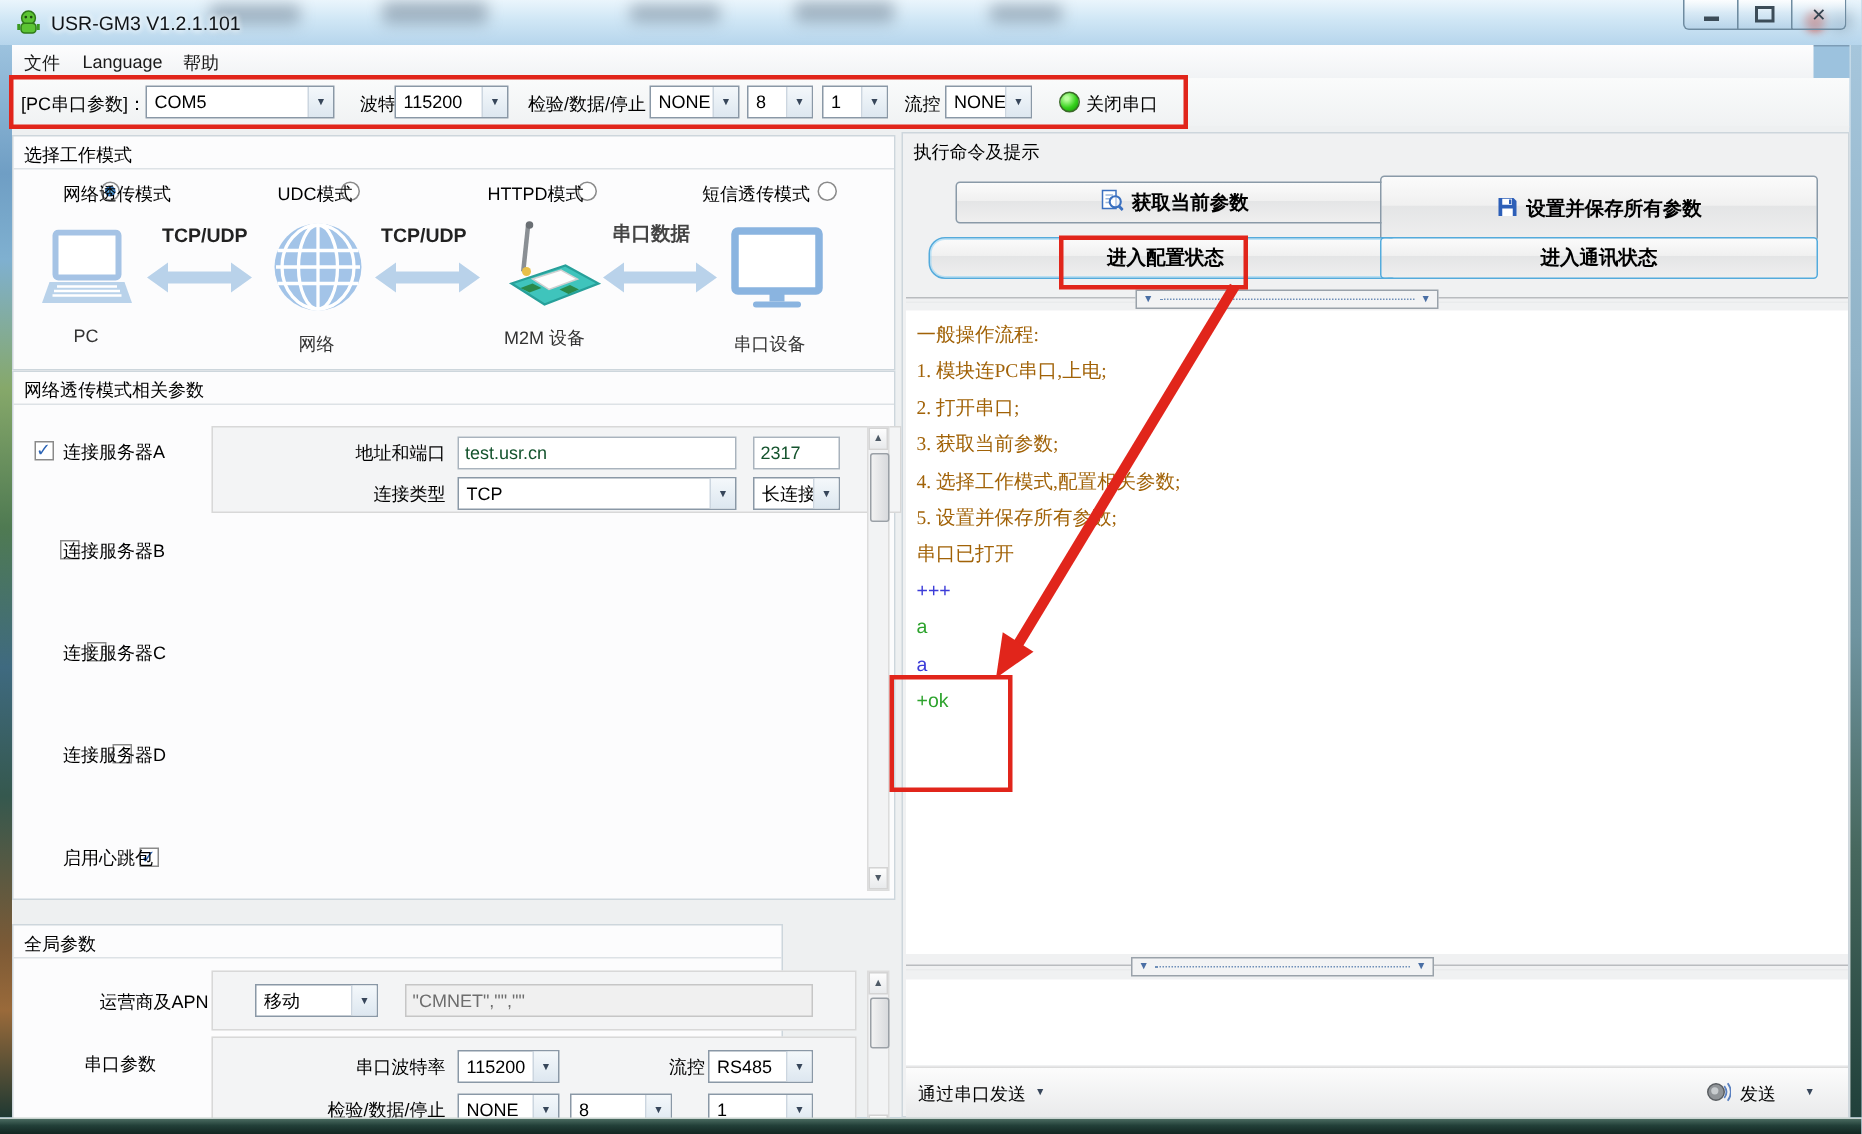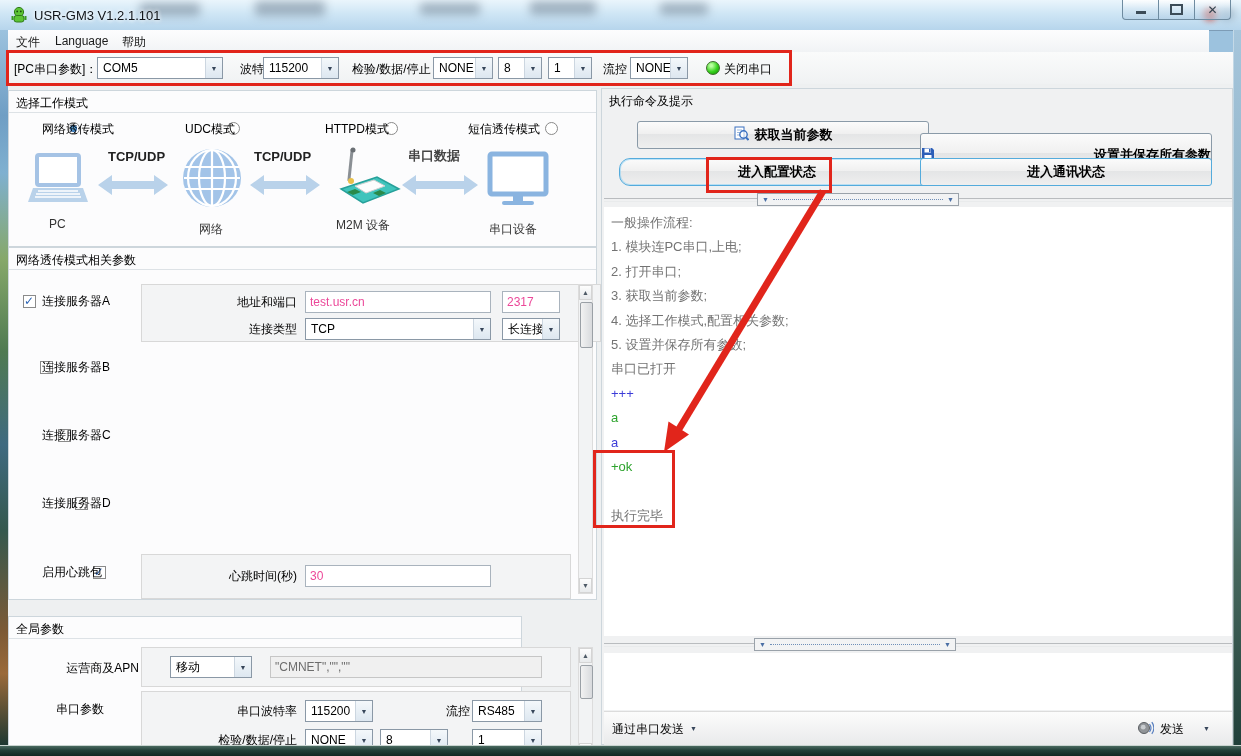"设置并保存所有参数" div.abs { justify-content: space-between -> none; top: 44px -> 28px }
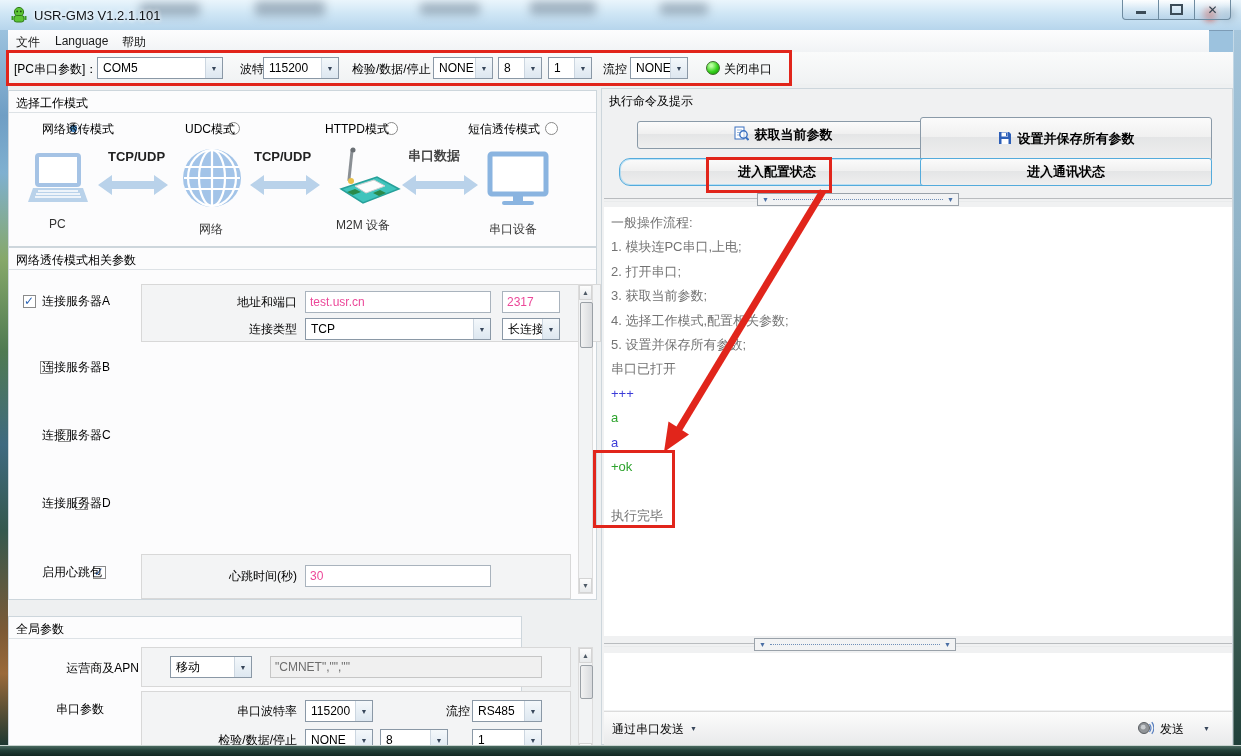"一般操作流程:" .logline.k { color: #737373 -> #a16207; font-family: none -> Liberation Serif, serif }
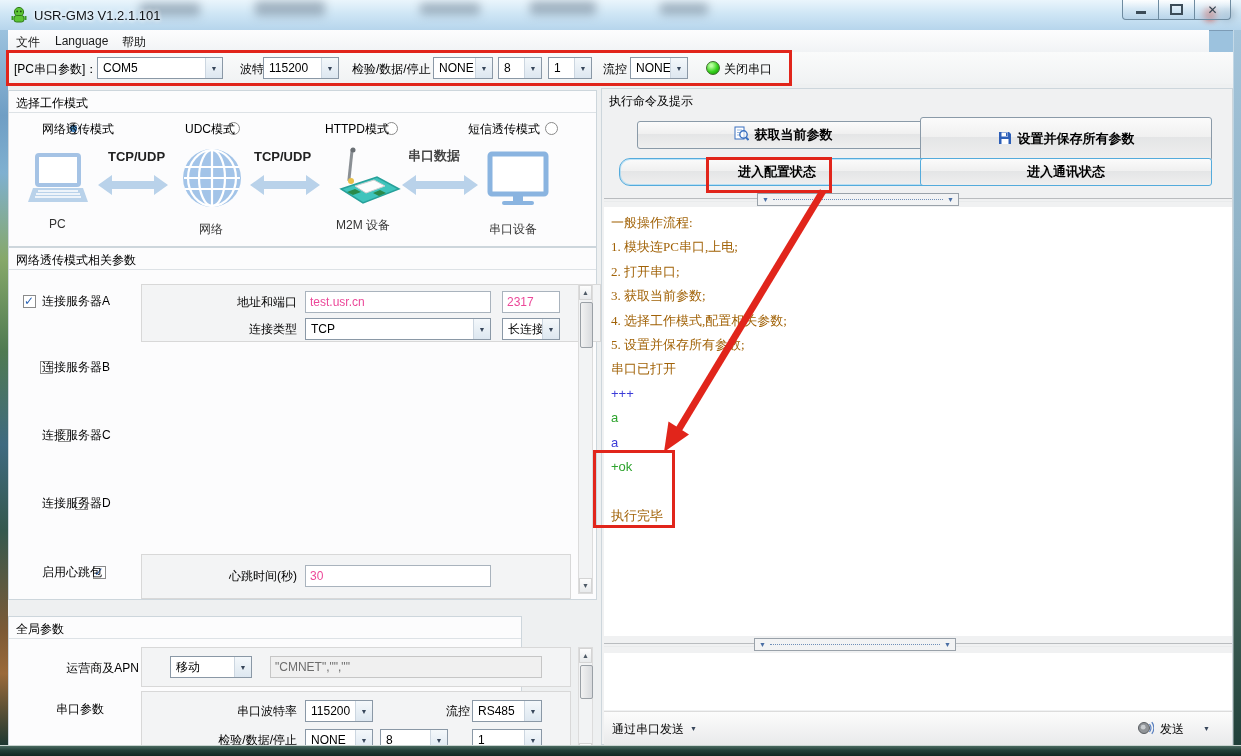"test.usr.cn" .field { color: #ec4899 -> #14532d }
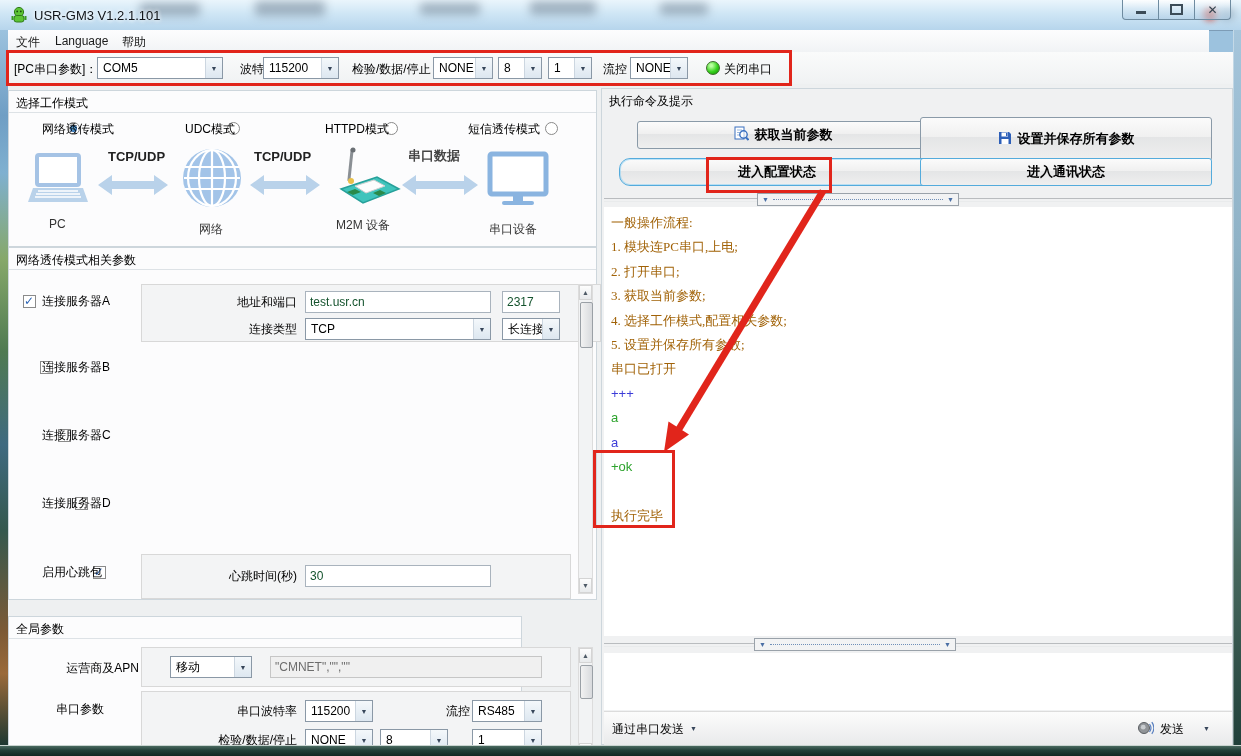"执行完毕" div.logline { html: <div>执行完毕</div> -> none }
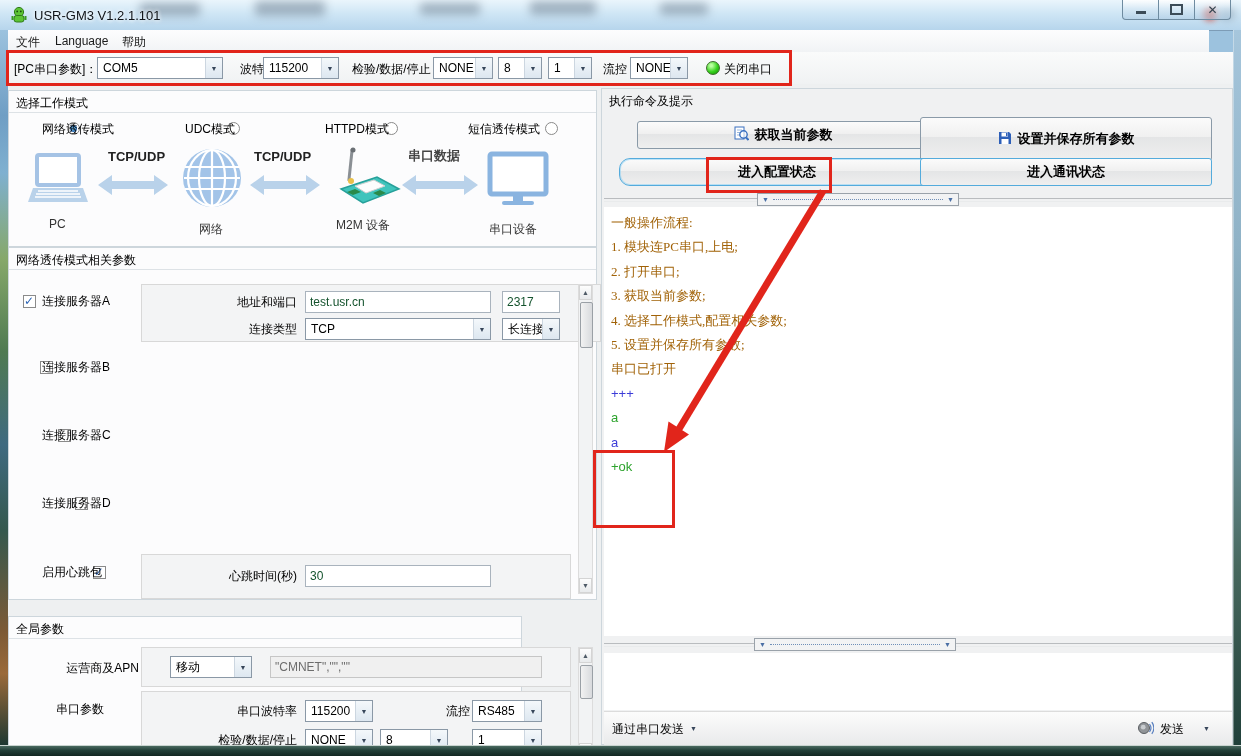"心跳时间(秒)" div.abs { html: <div> <span>心跳时间(秒)</span> <input> </div> -> none }
